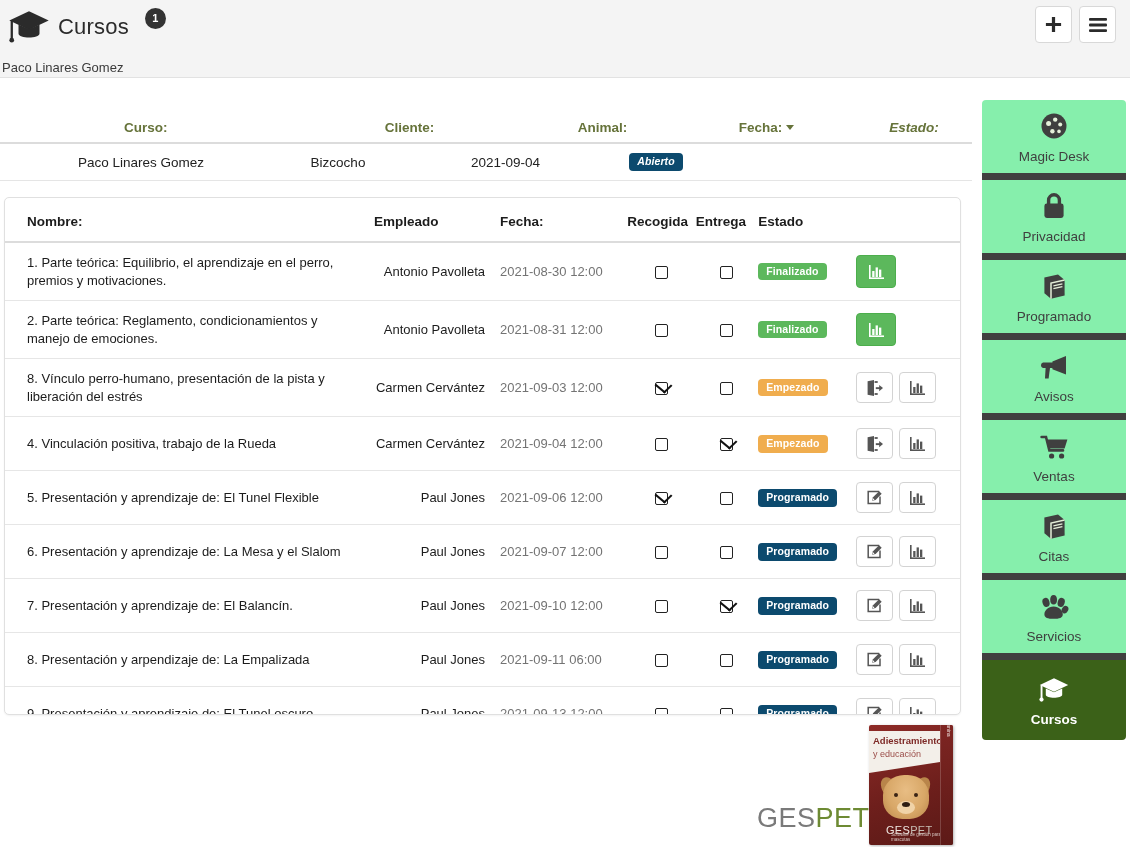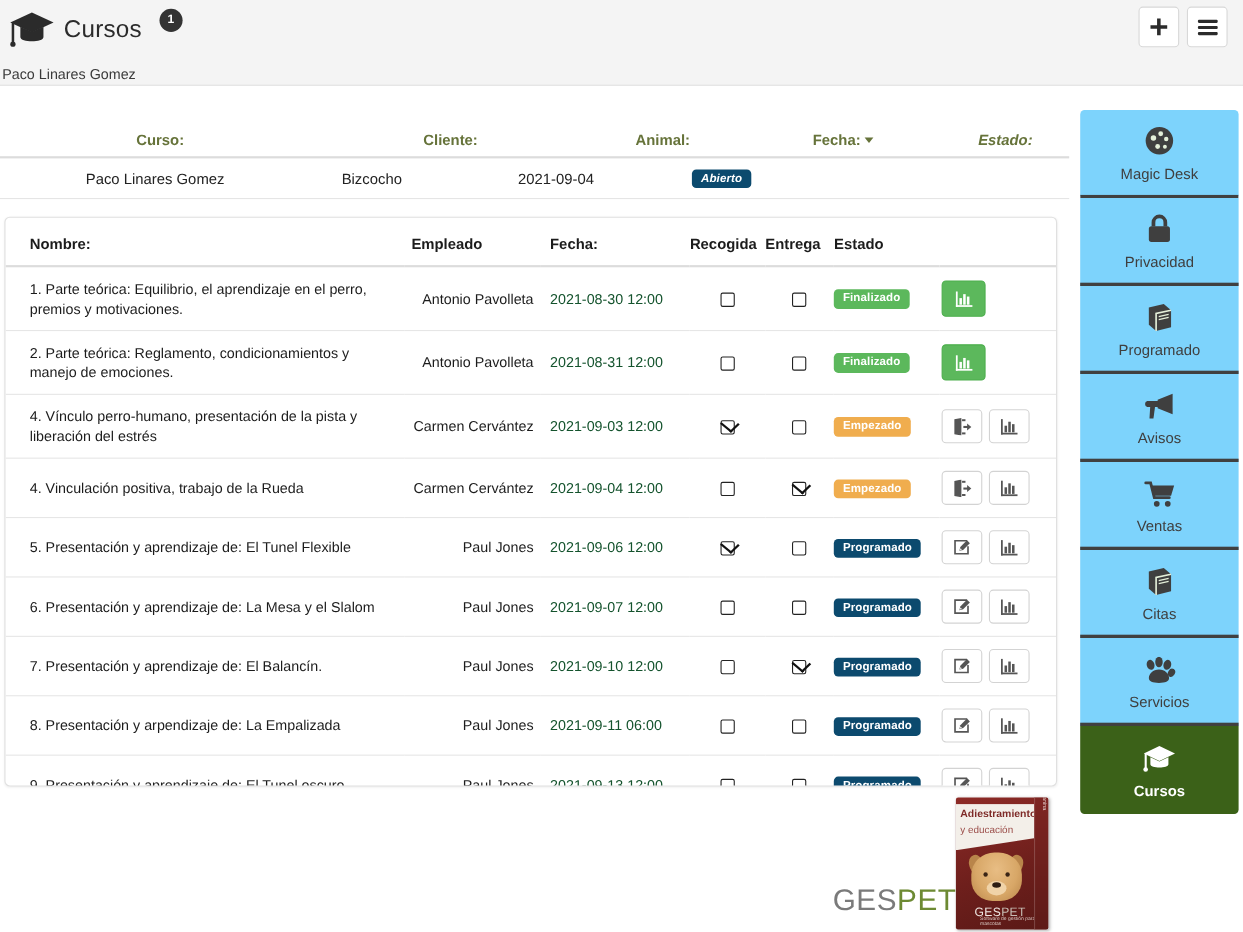"Magic Desk" .sb-item { background: #7dd3fc -> #86efac; border-bottom: 3px solid #404040 -> 7px solid #404040 }
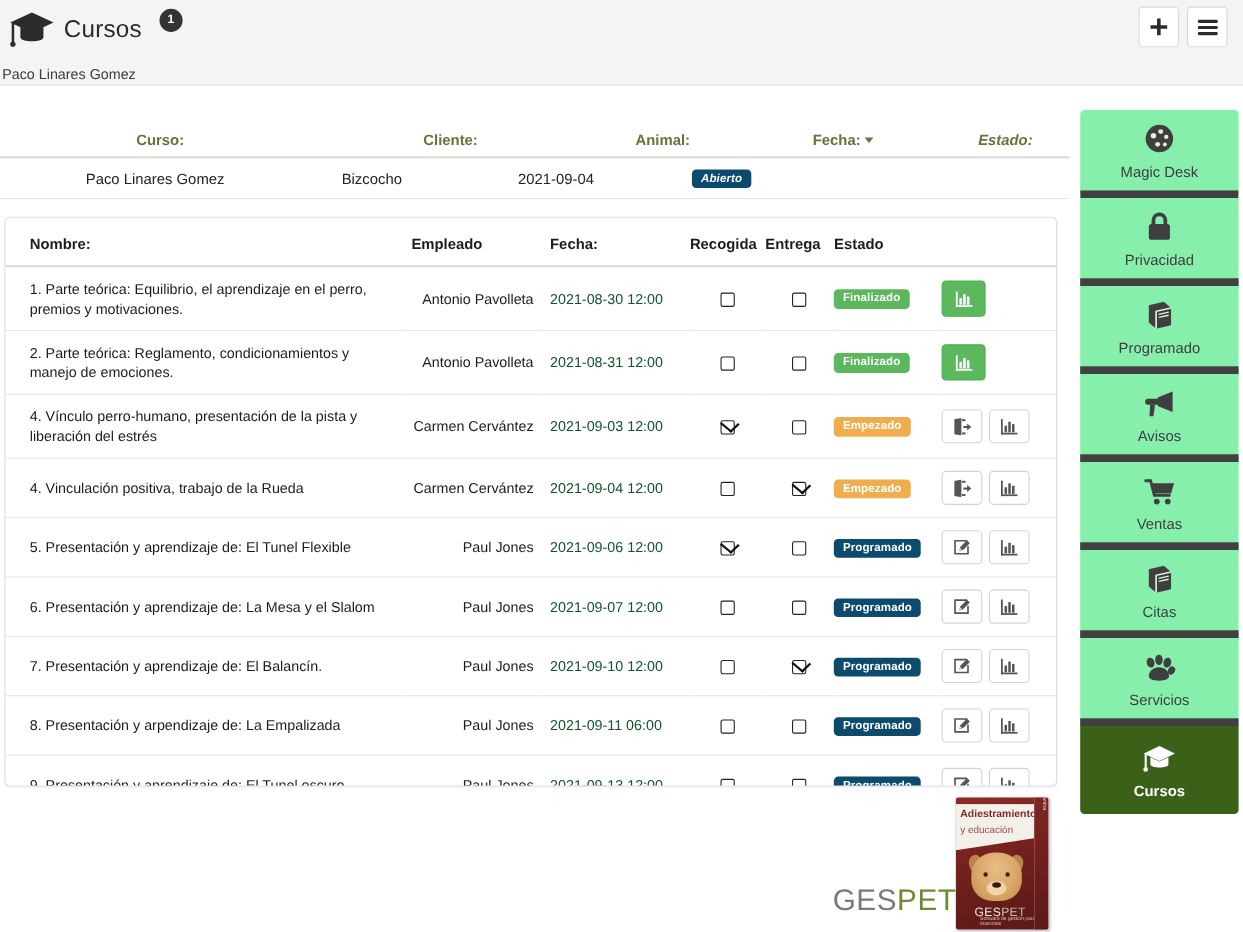"2021-08-30 12:00" .fecha-txt { color: #14532d -> #737373 }
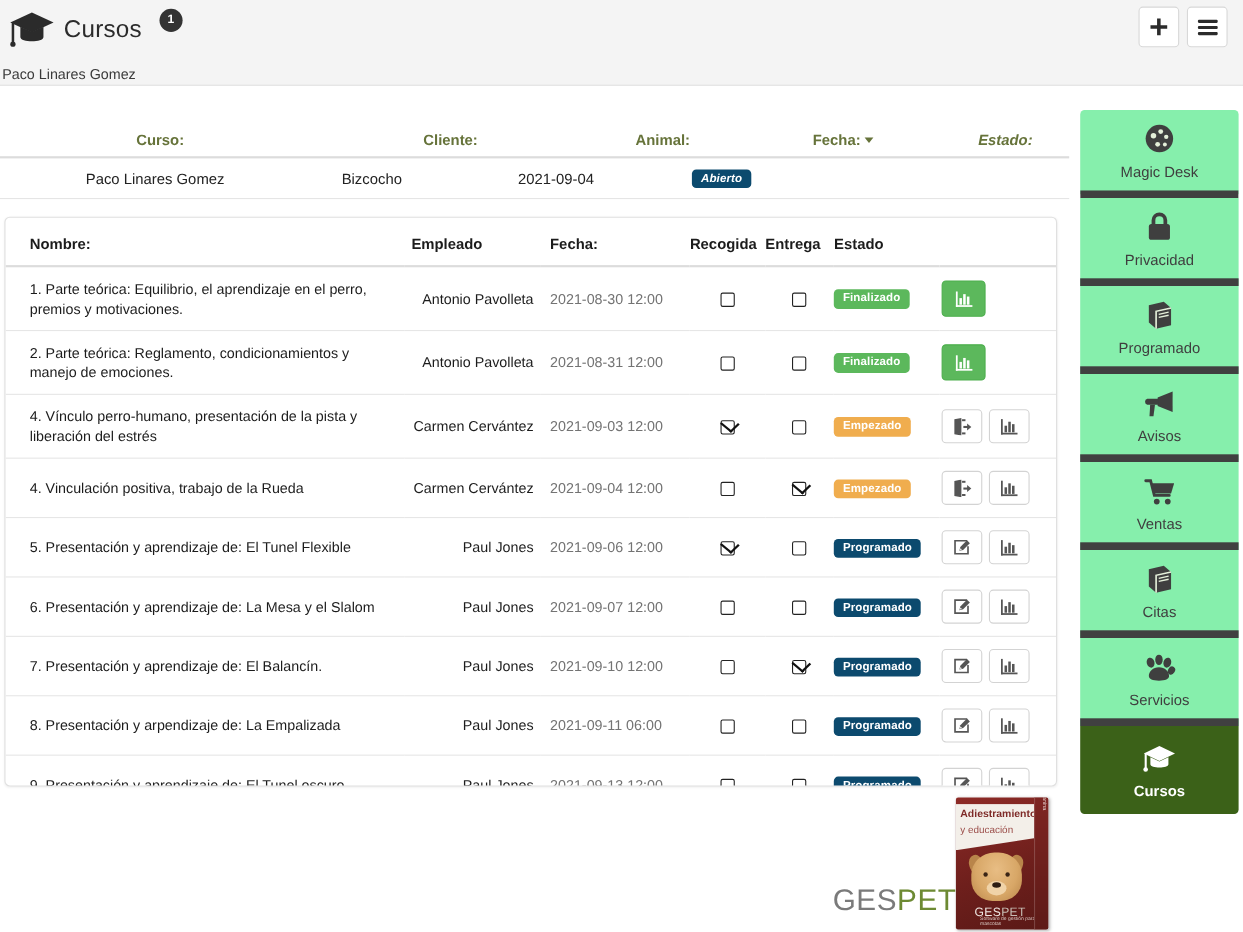"4. Vínculo perro-humano, presentación de" span.nombre-txt { text: 4 -> 8 }
